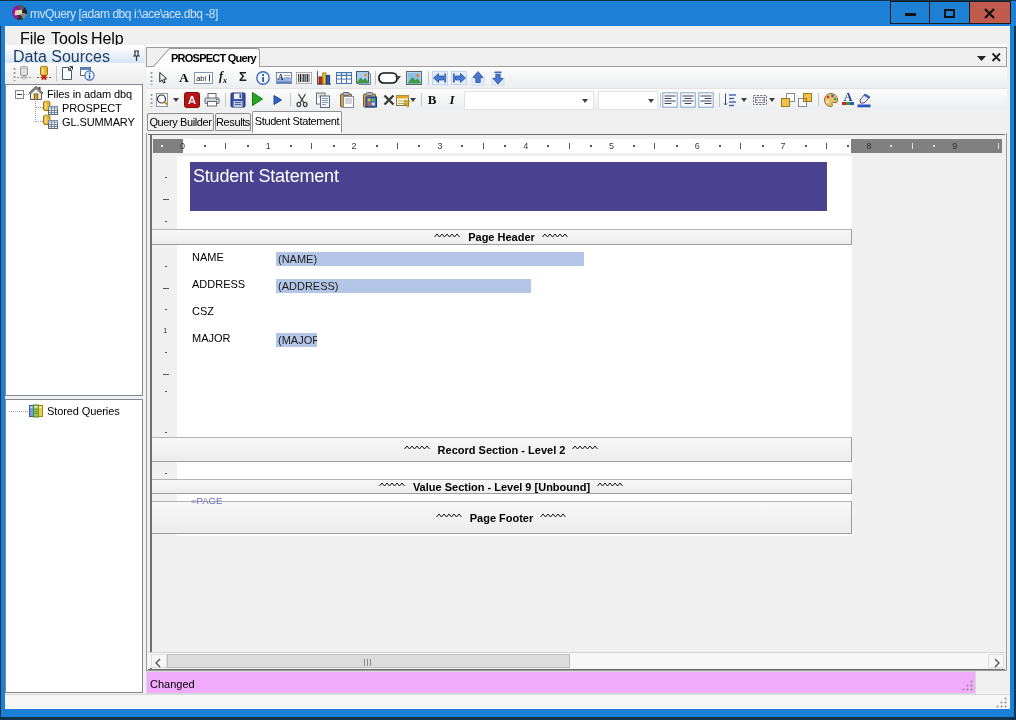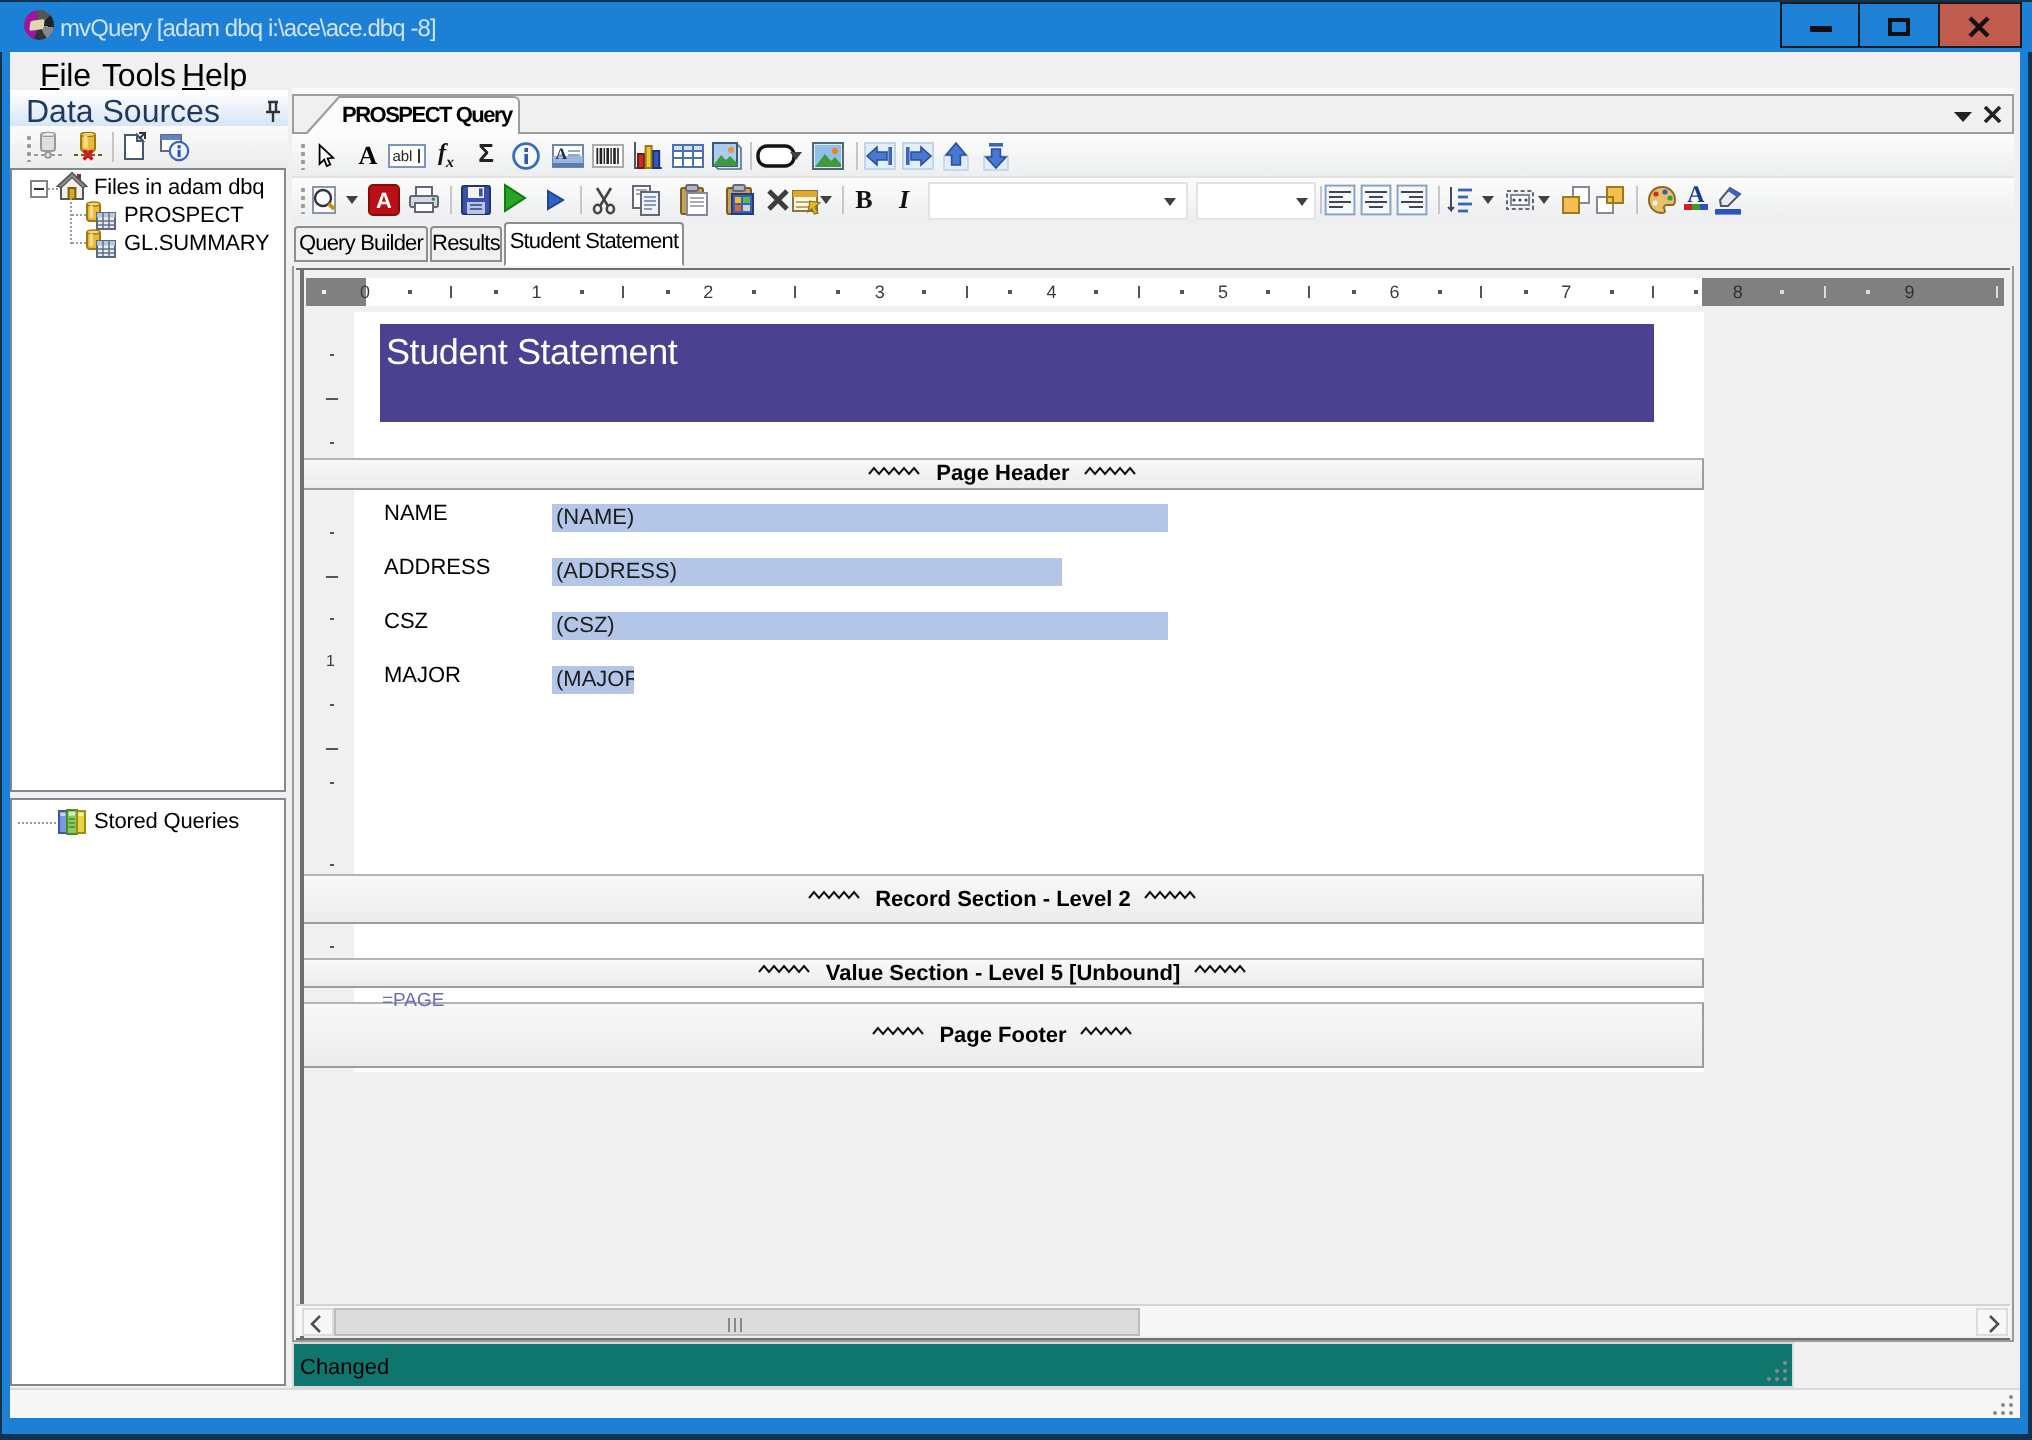"(CSZ)" div.fld { html: <div>(CSZ)</div> -> none }
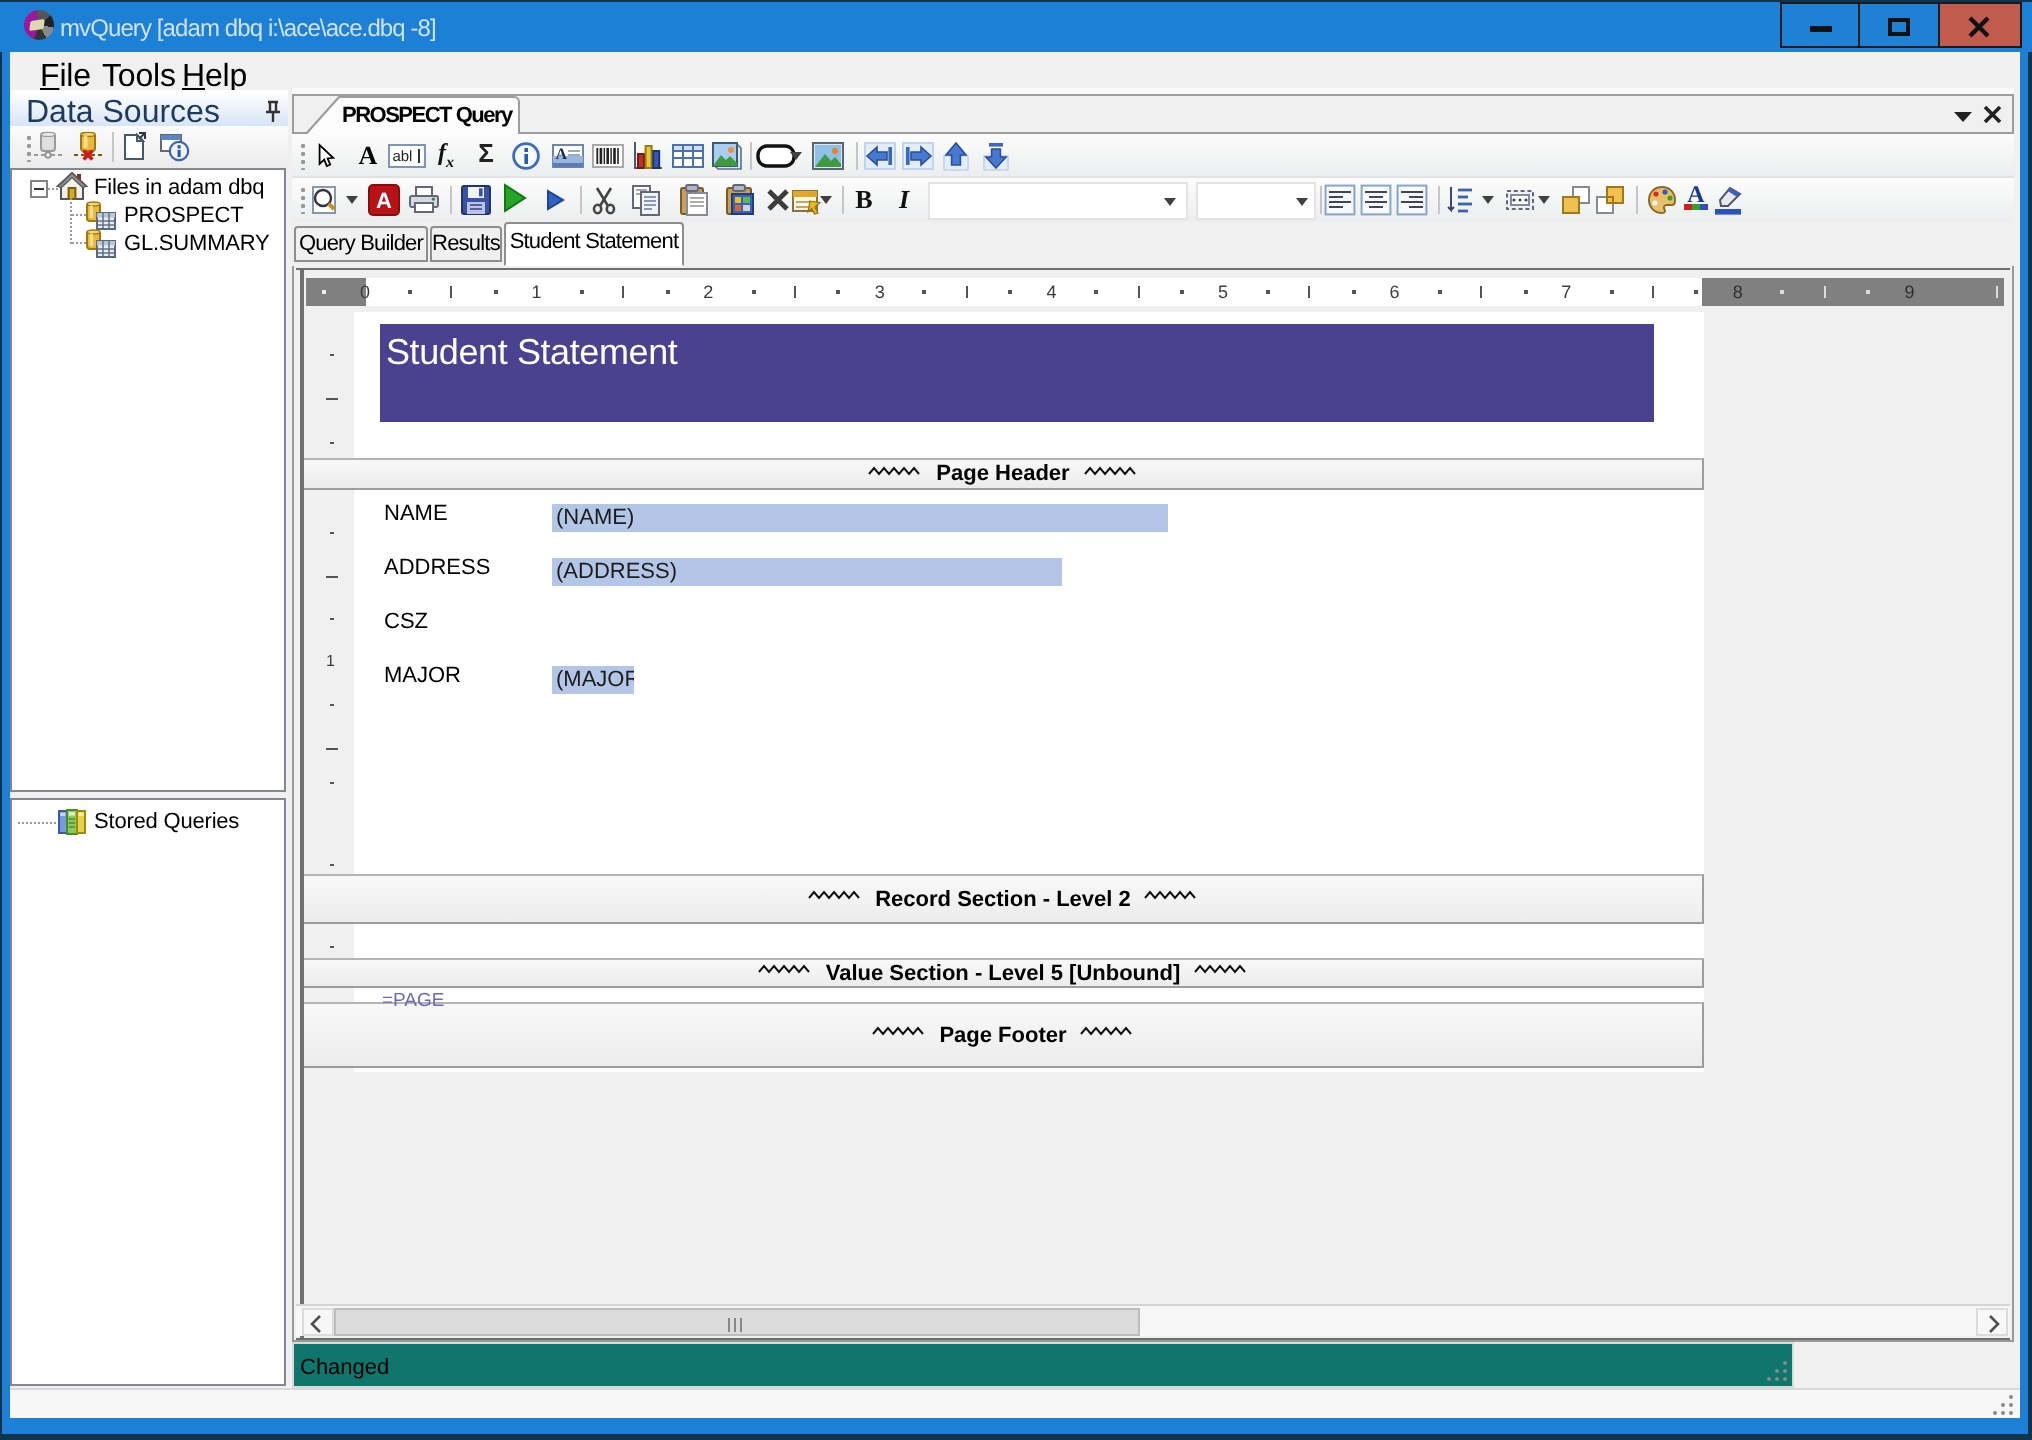"Value Section - Level 5" span { text: 5 -> 9 }
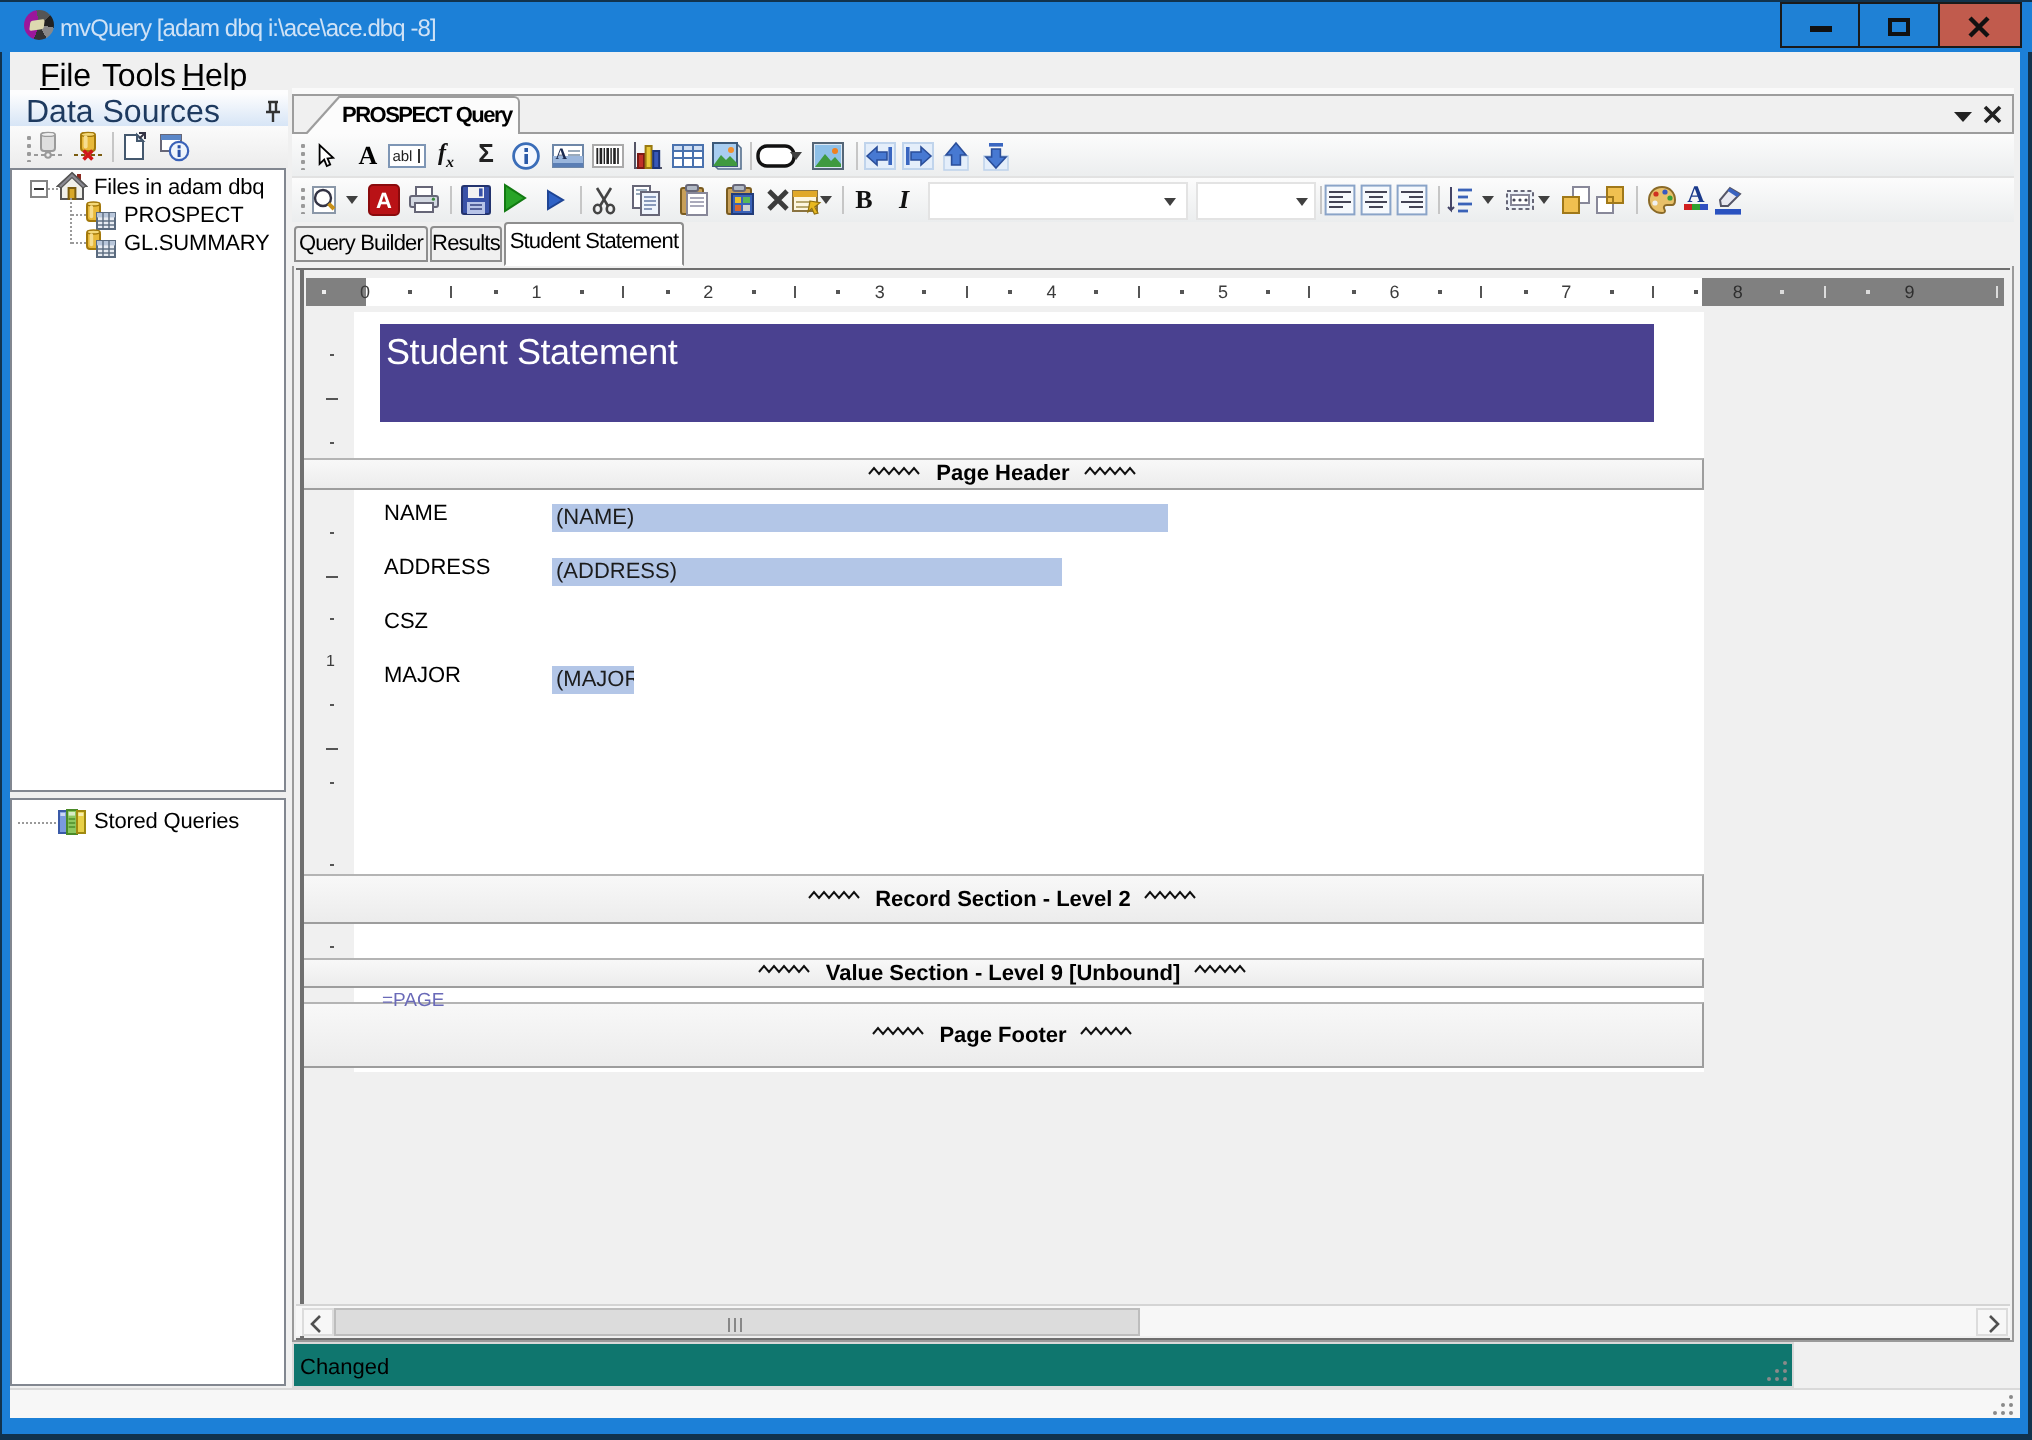"Changed" #dstatus { background: #0f766e -> #f0abfc; width: 751px -> 830px }
